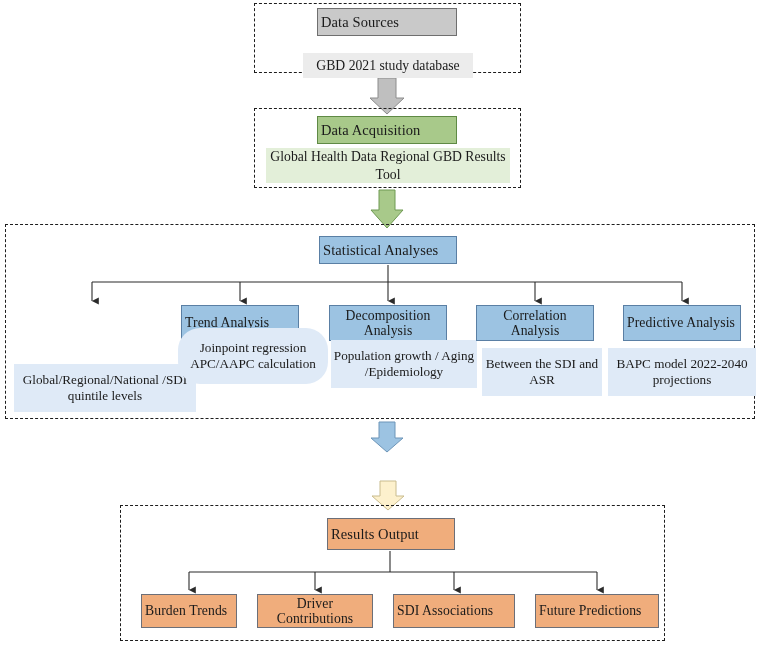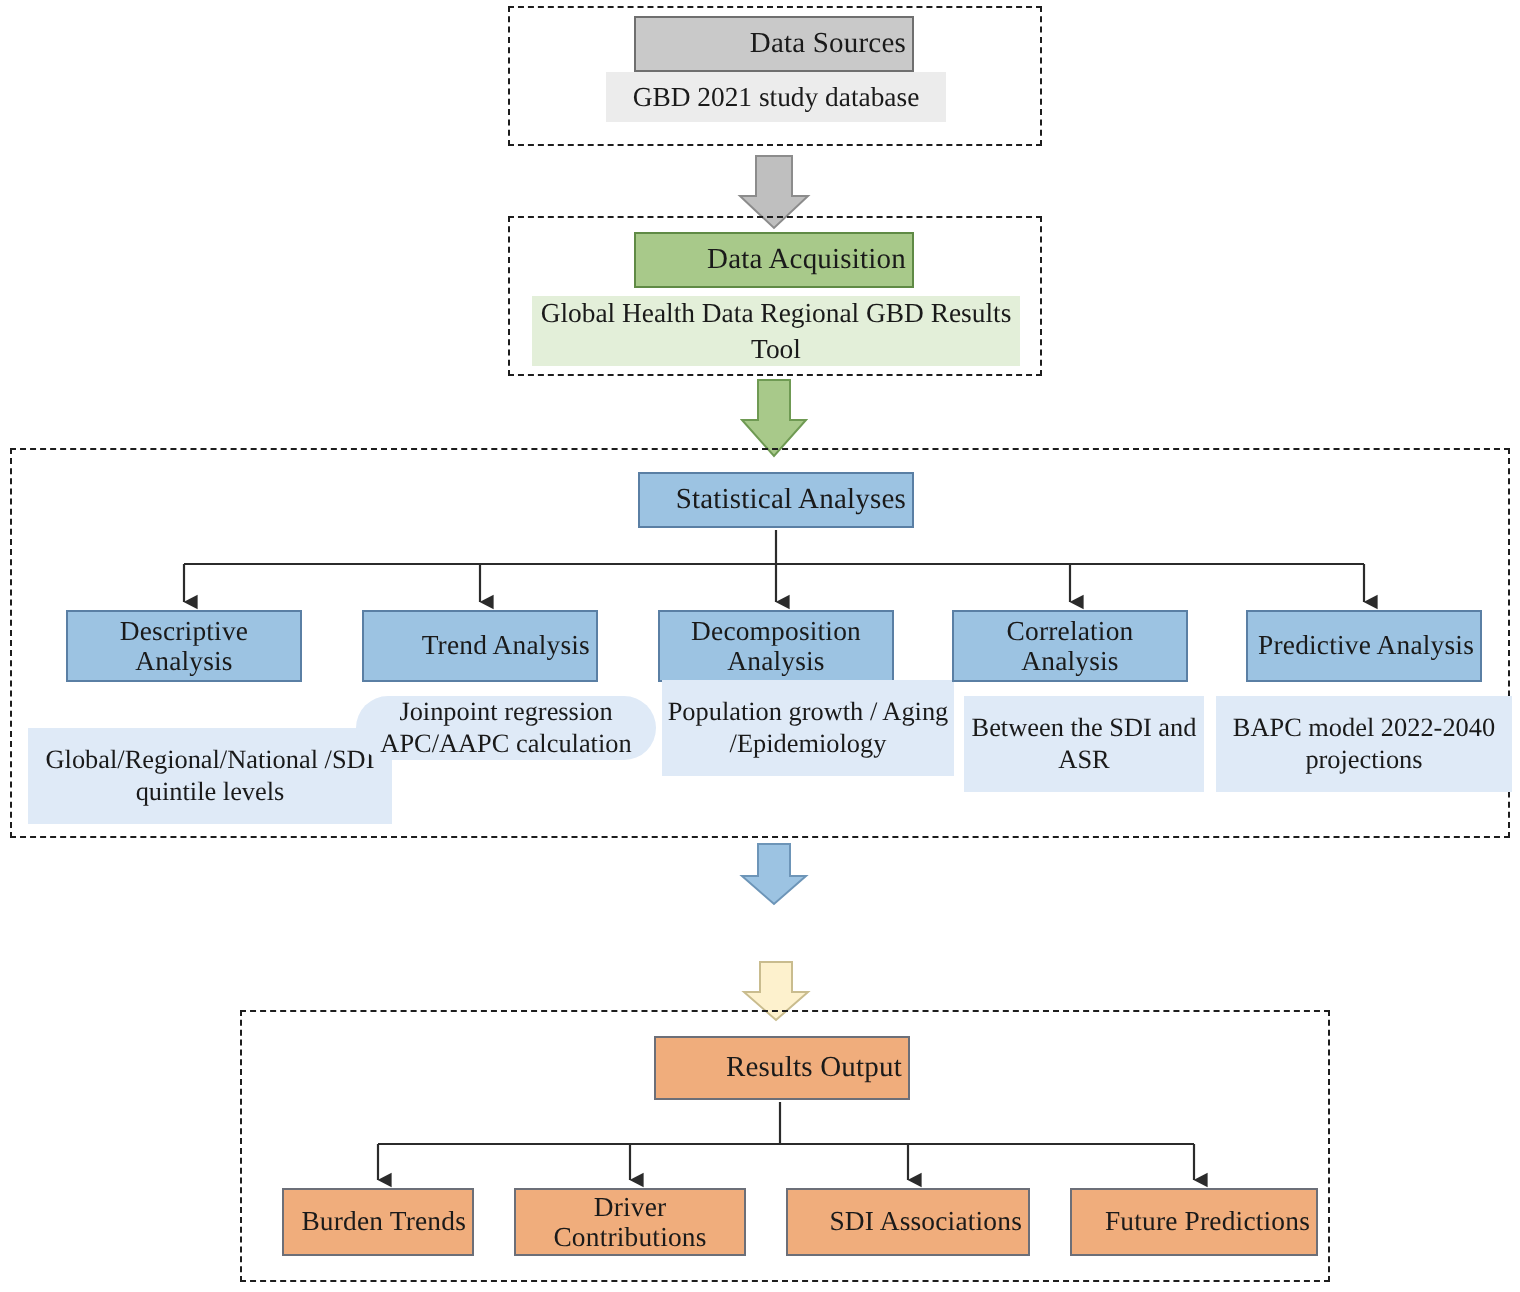"Data Sources" .node { justify-content: flex-end -> flex-start }
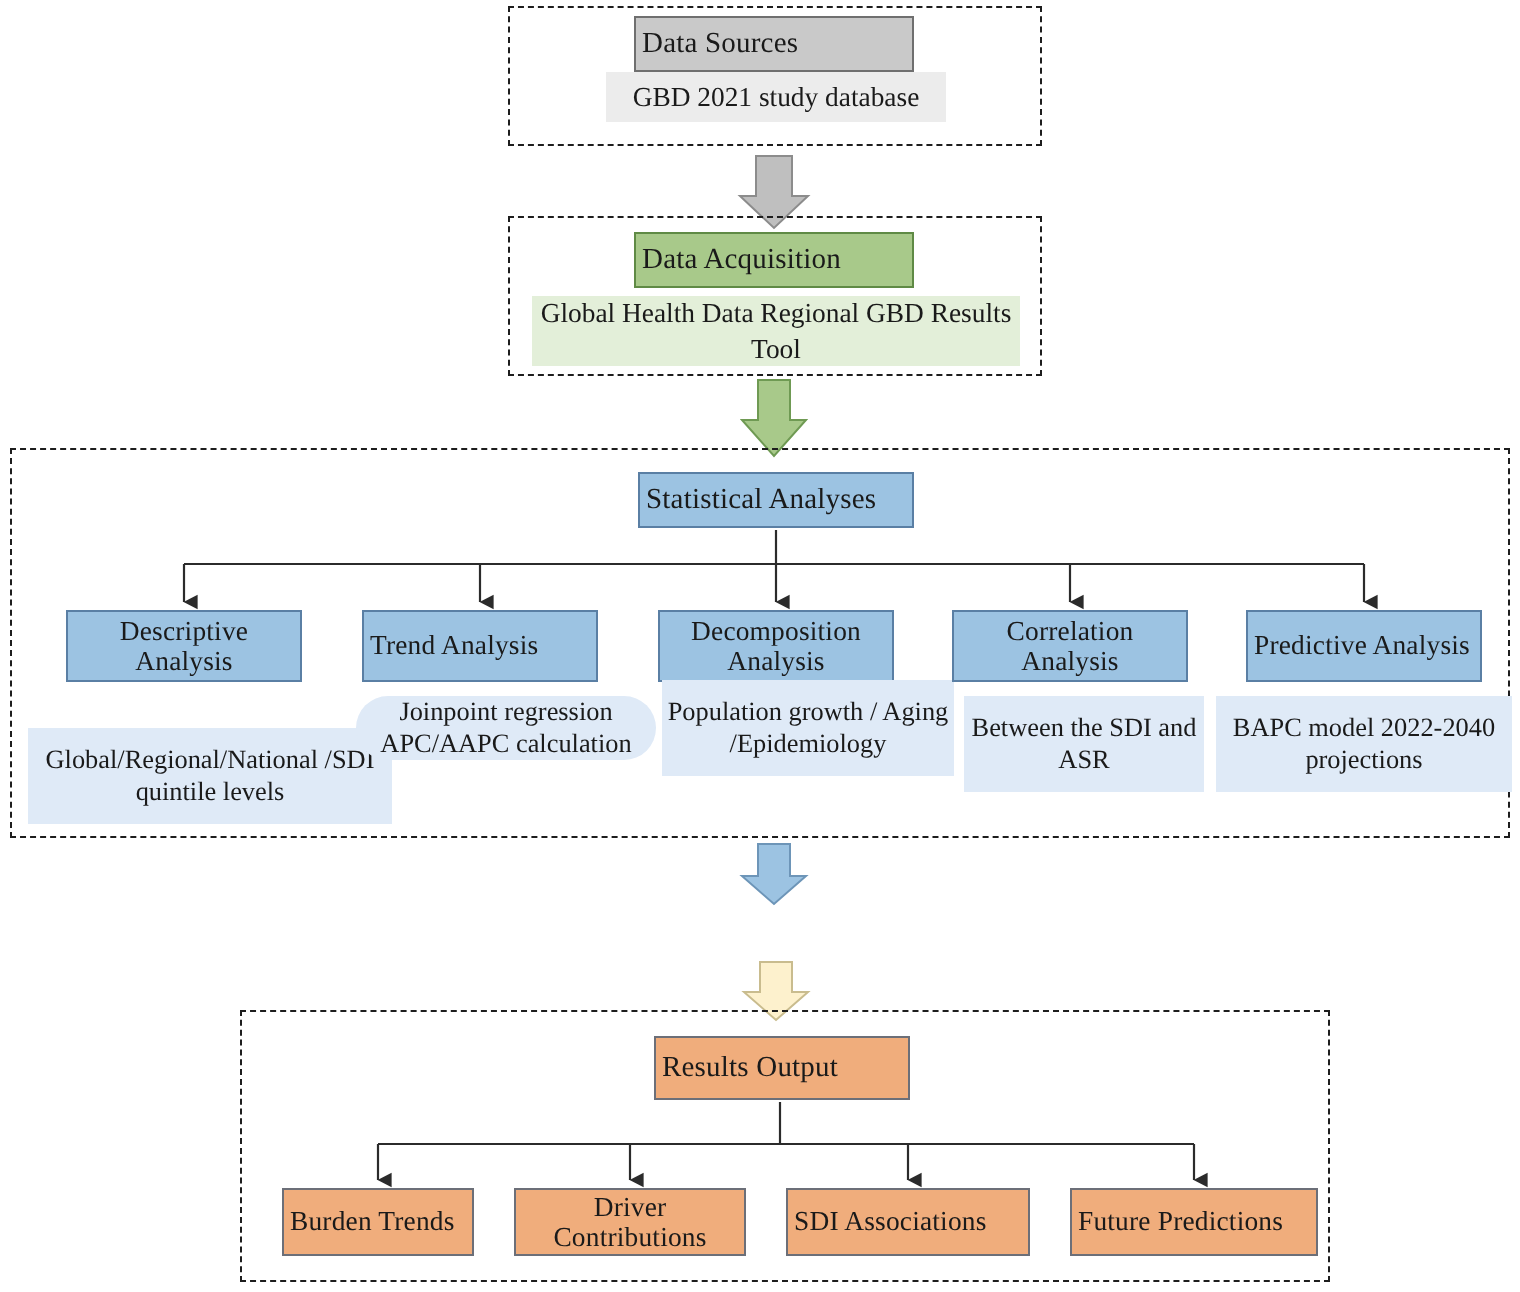"GBD 2021 study database" div.panel { top: 36px -> 53px }
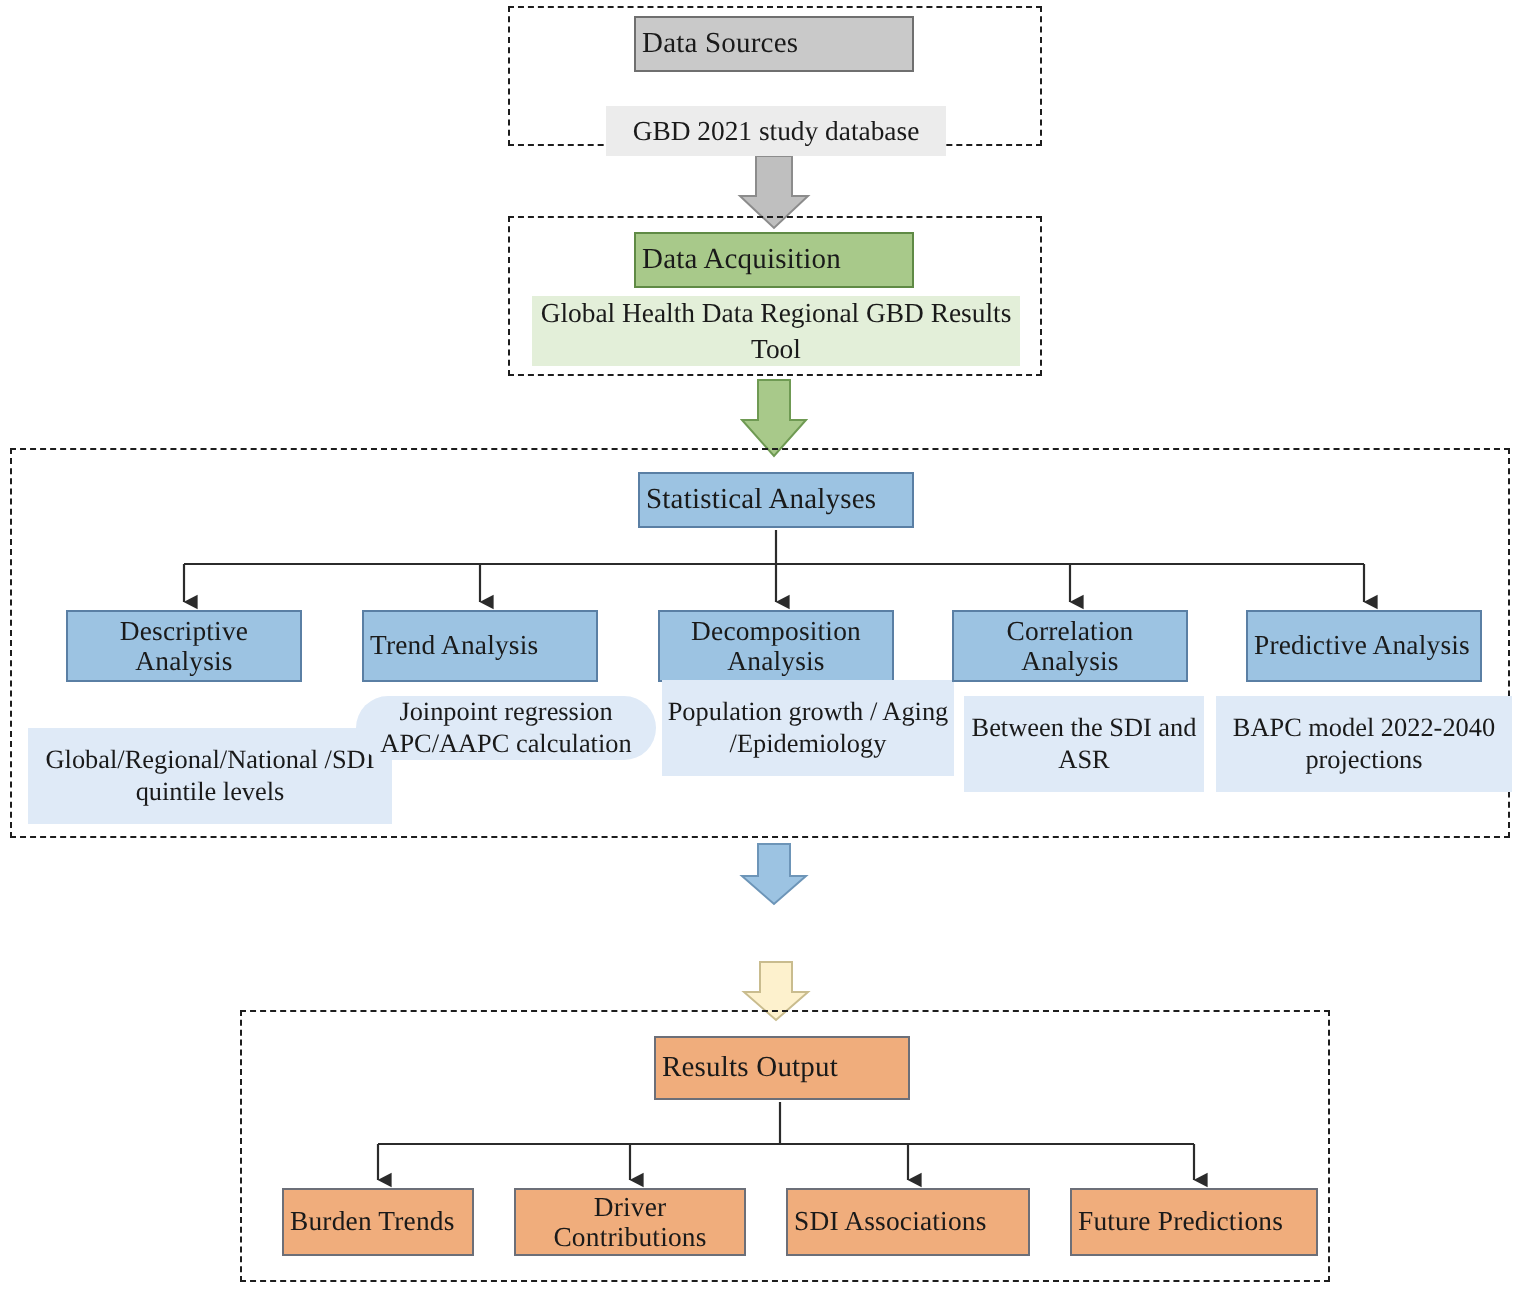"Descriptive Analysis" div.node { html: <div> <span>Descriptive Analysis</span> </div> -> none }
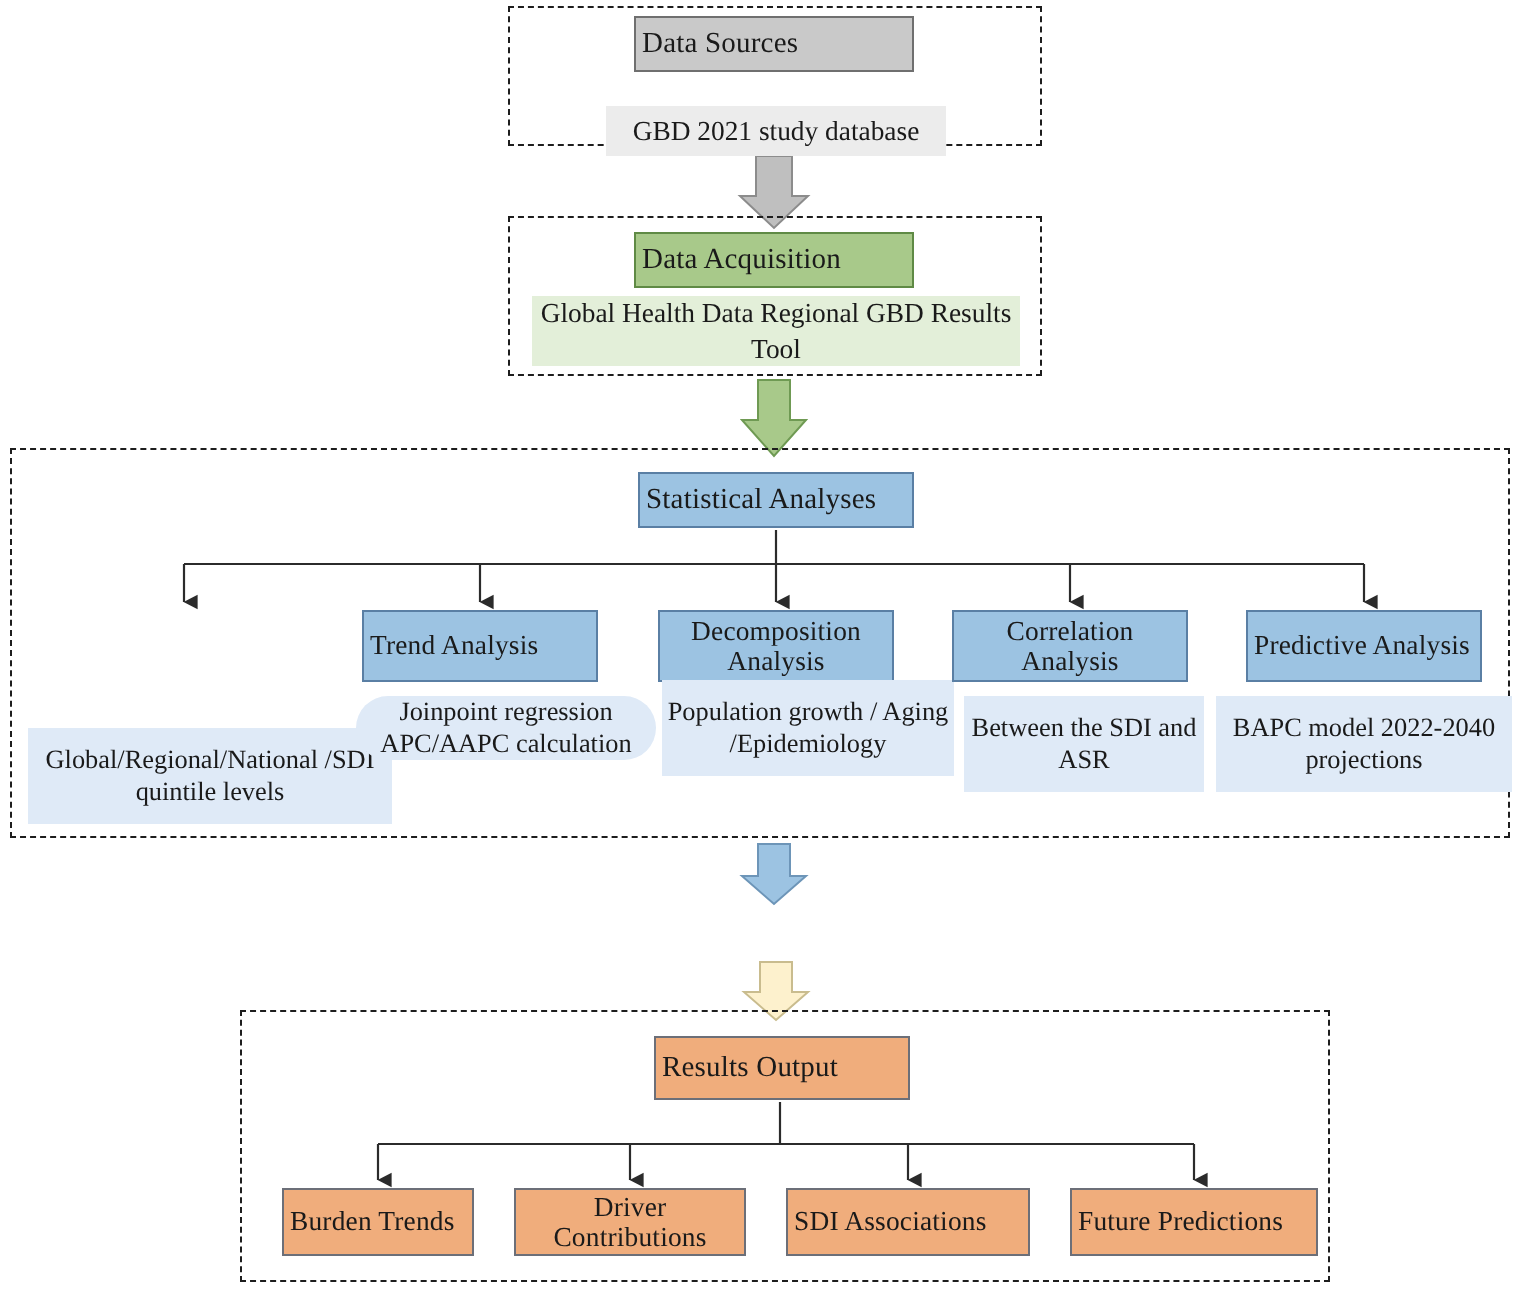"Joinpoint regression APC/AAPC" div.panel { height: 32px -> 56px; top: 348px -> 328px }
